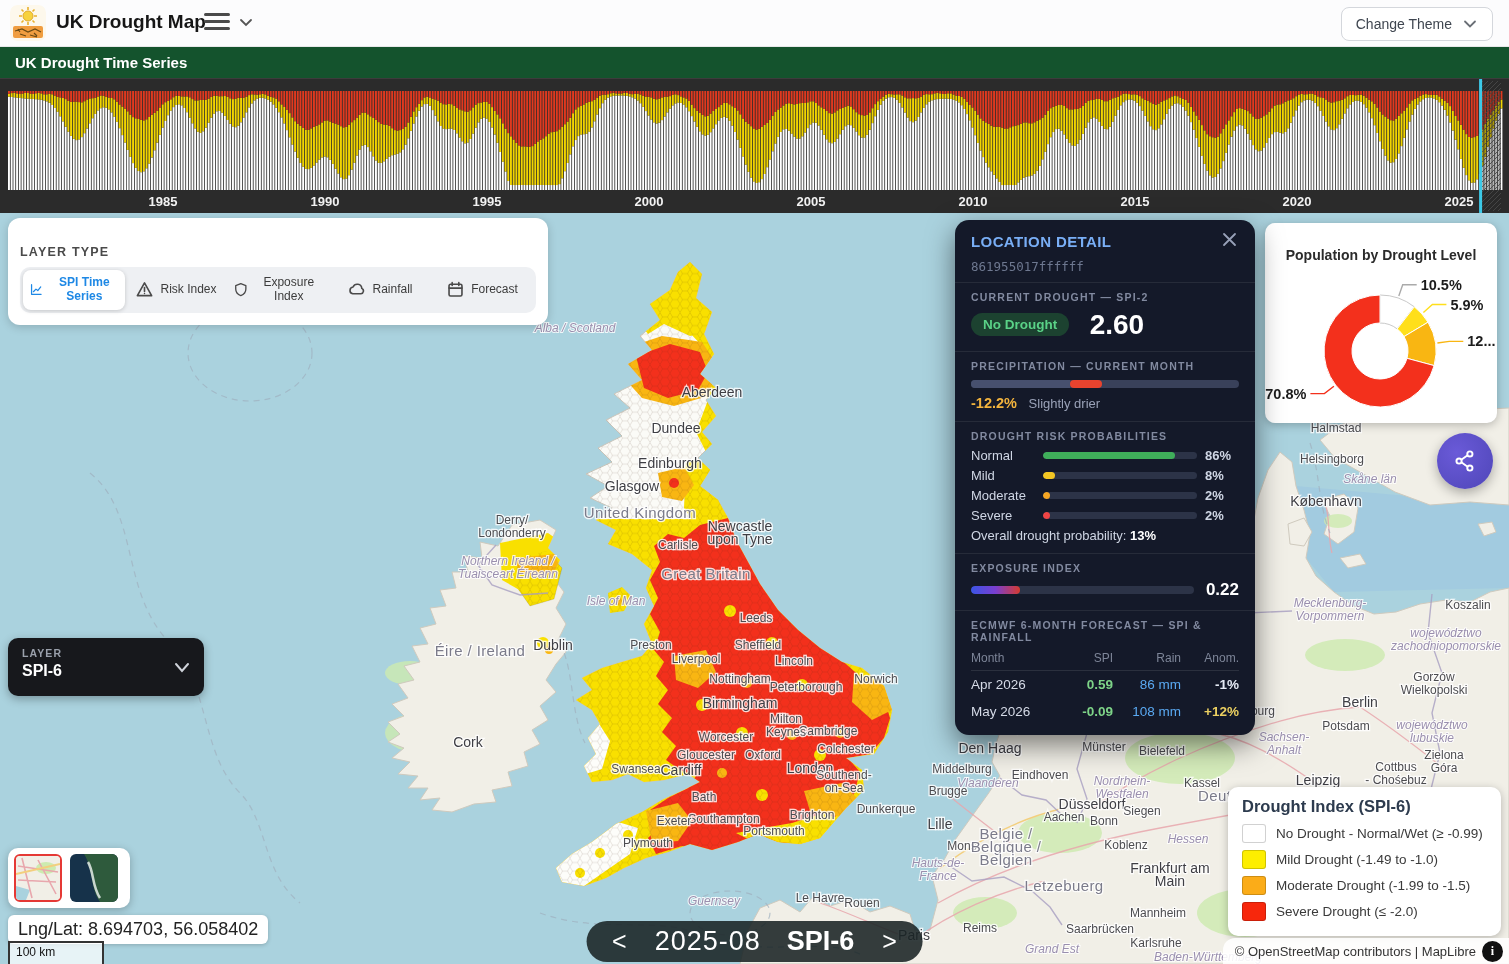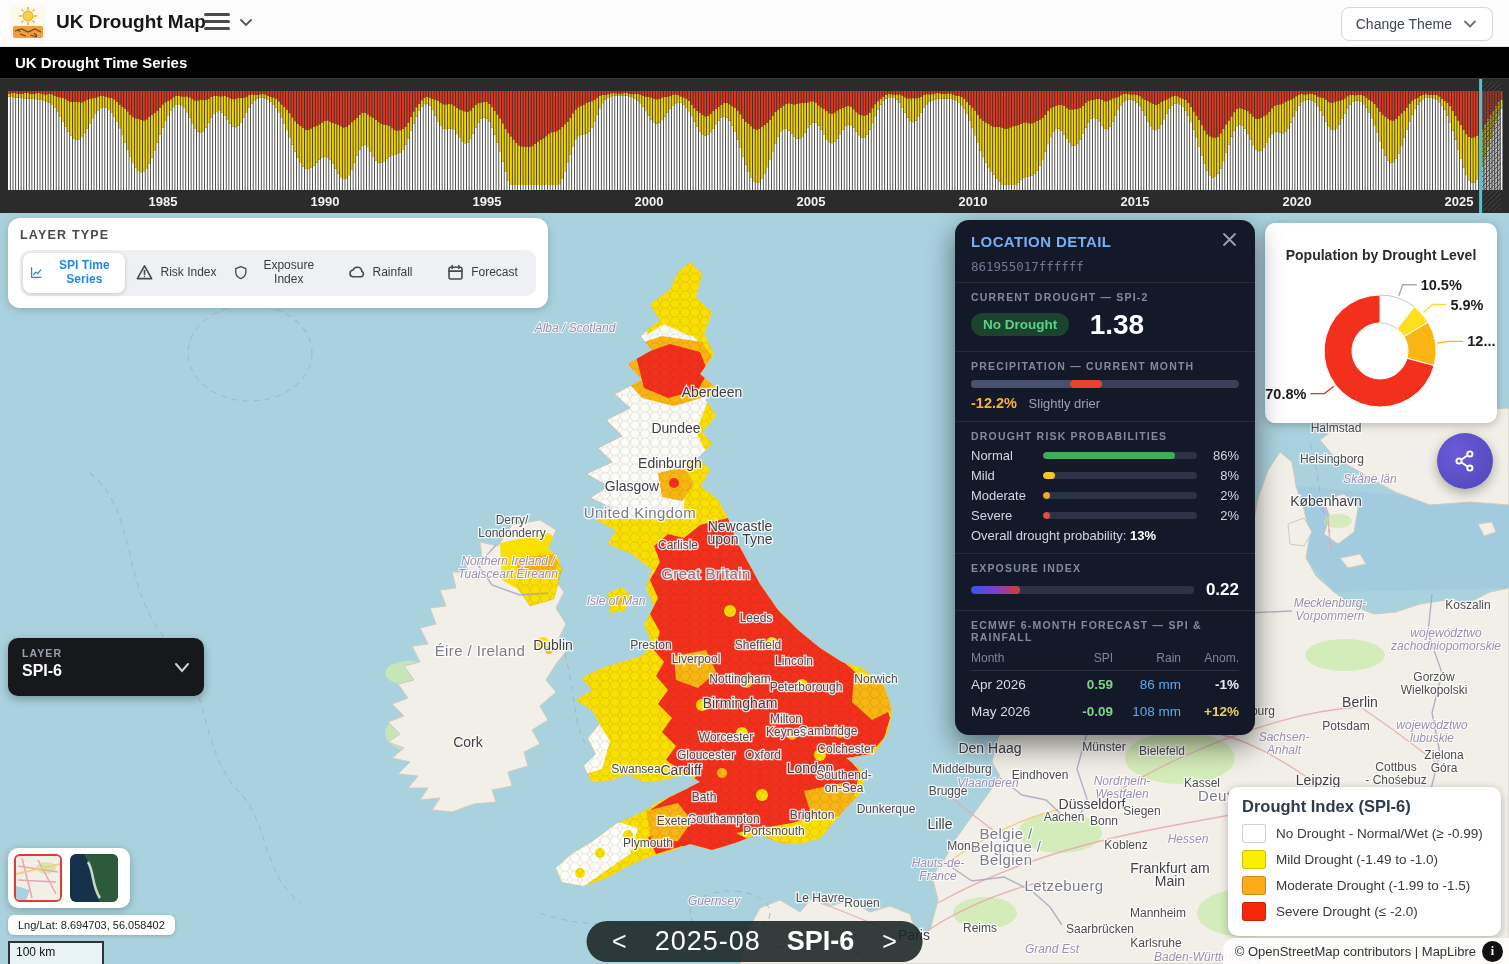"UK Drought Time Series" #ts-title { background: #000000 -> #14532d }
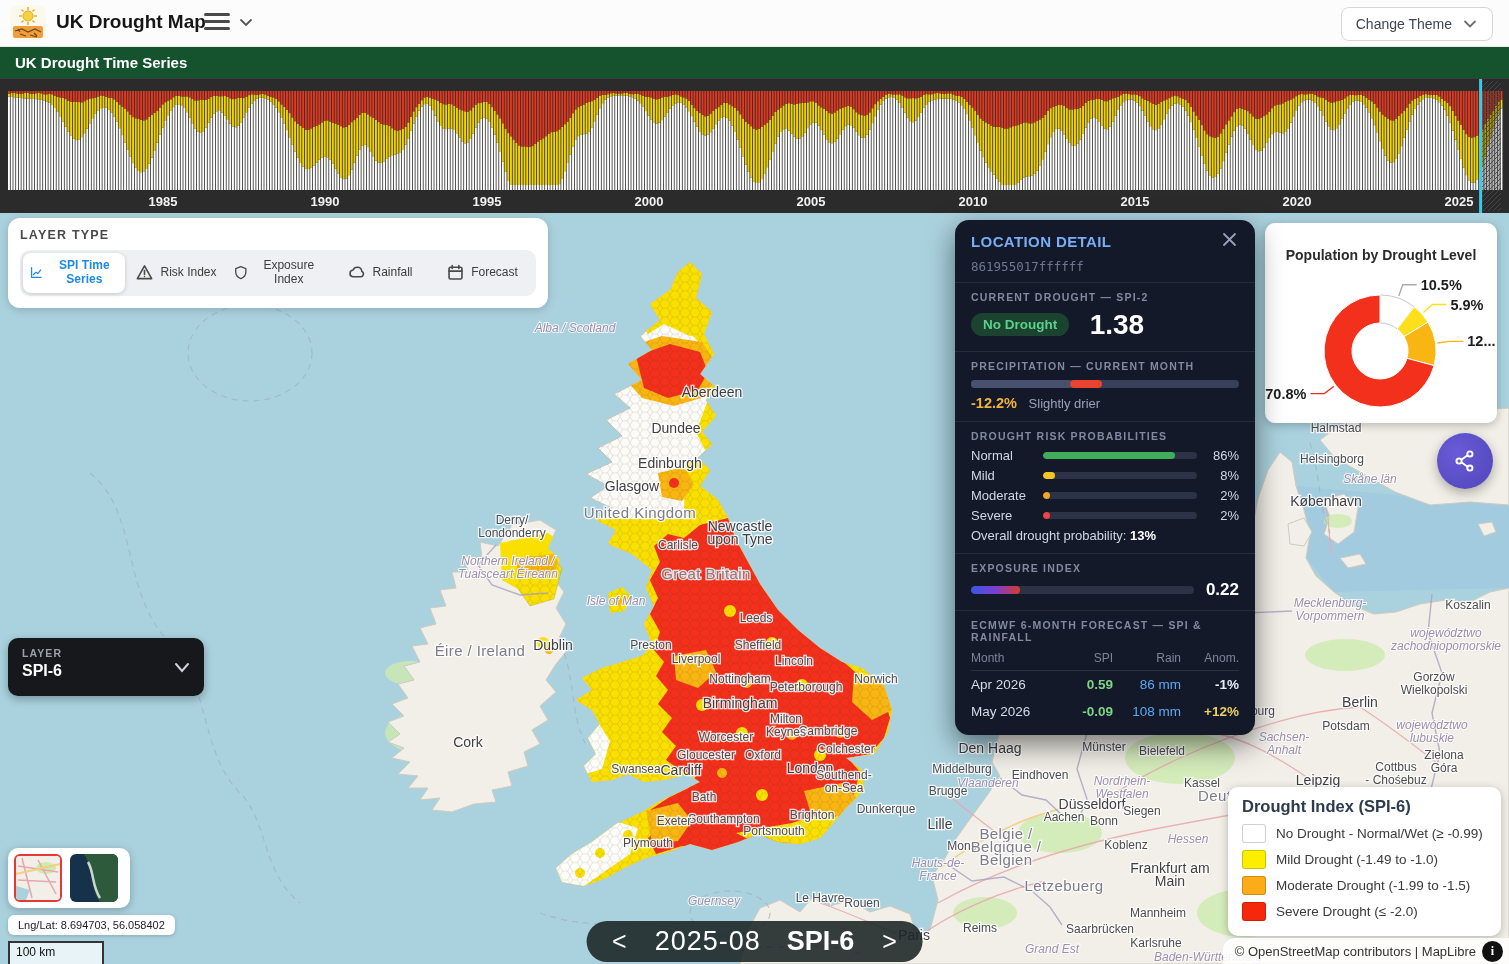"LAYER TYPE" #layertype { padding: 10px 12px 12px -> 27px 12px 12px }
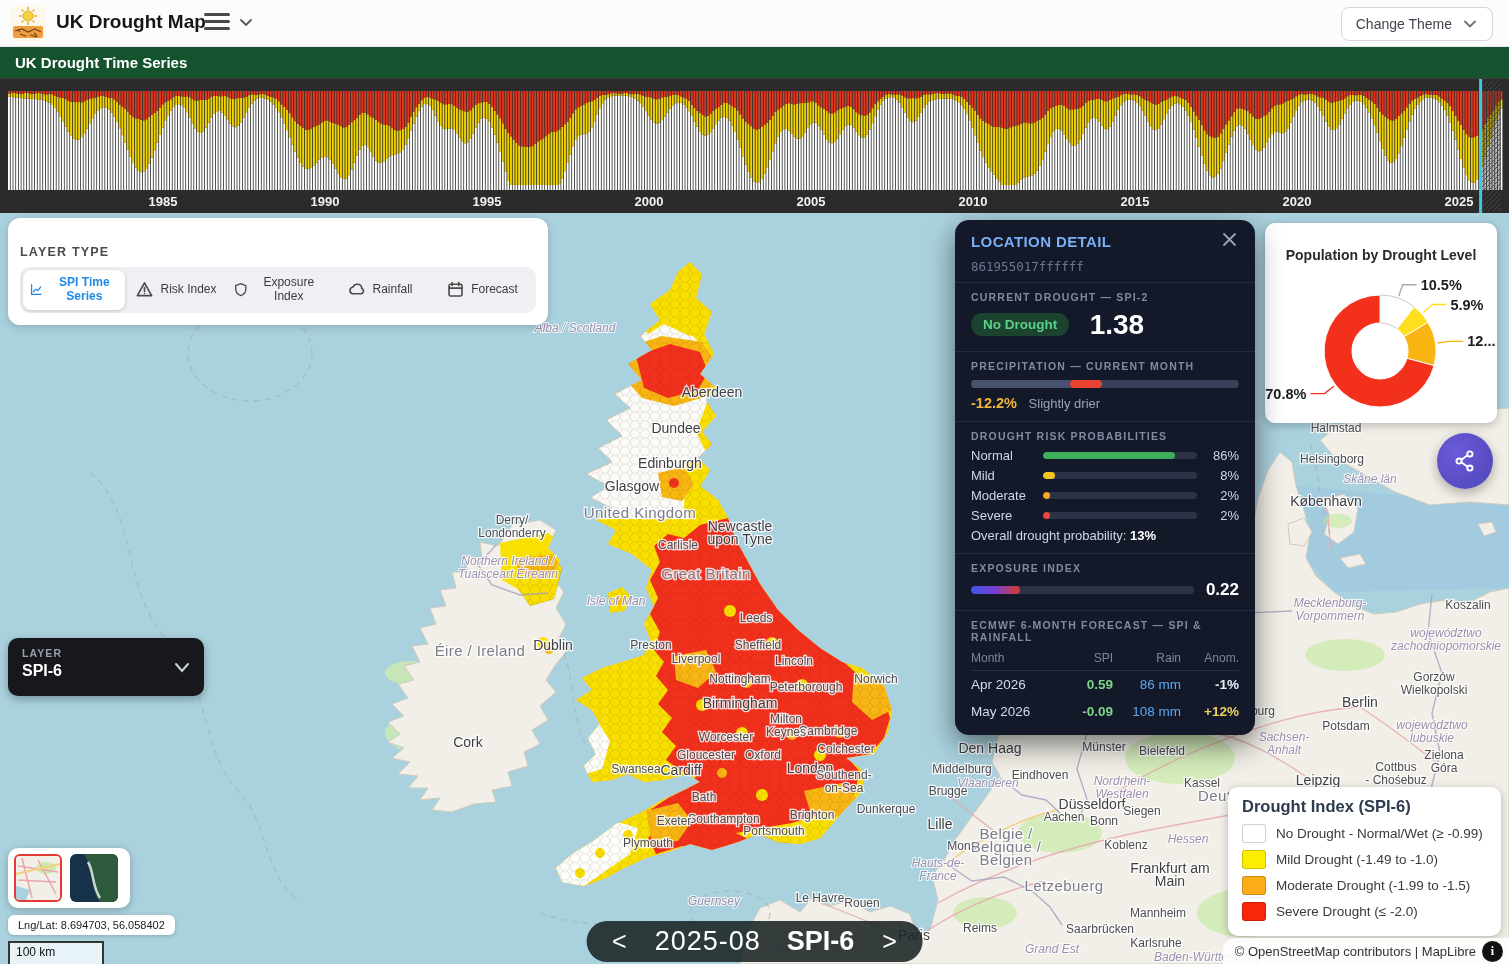"1.38" span.lp-spi { text: 1.38 -> 2.60 }
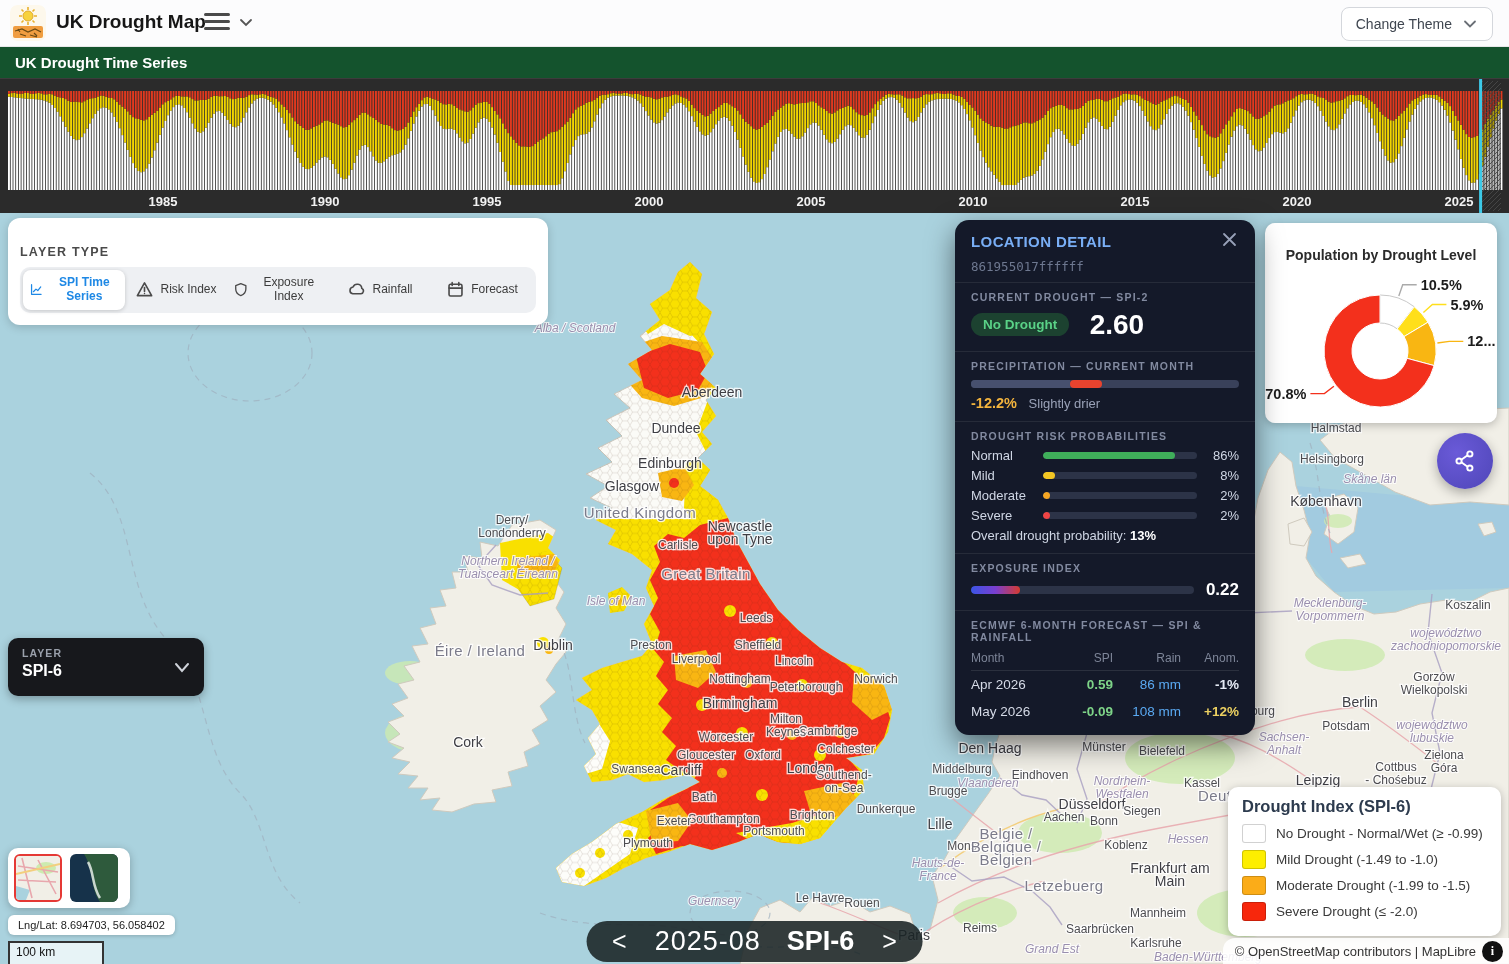"86%" .rpct { font-weight: none -> bold; text-align: right -> none }
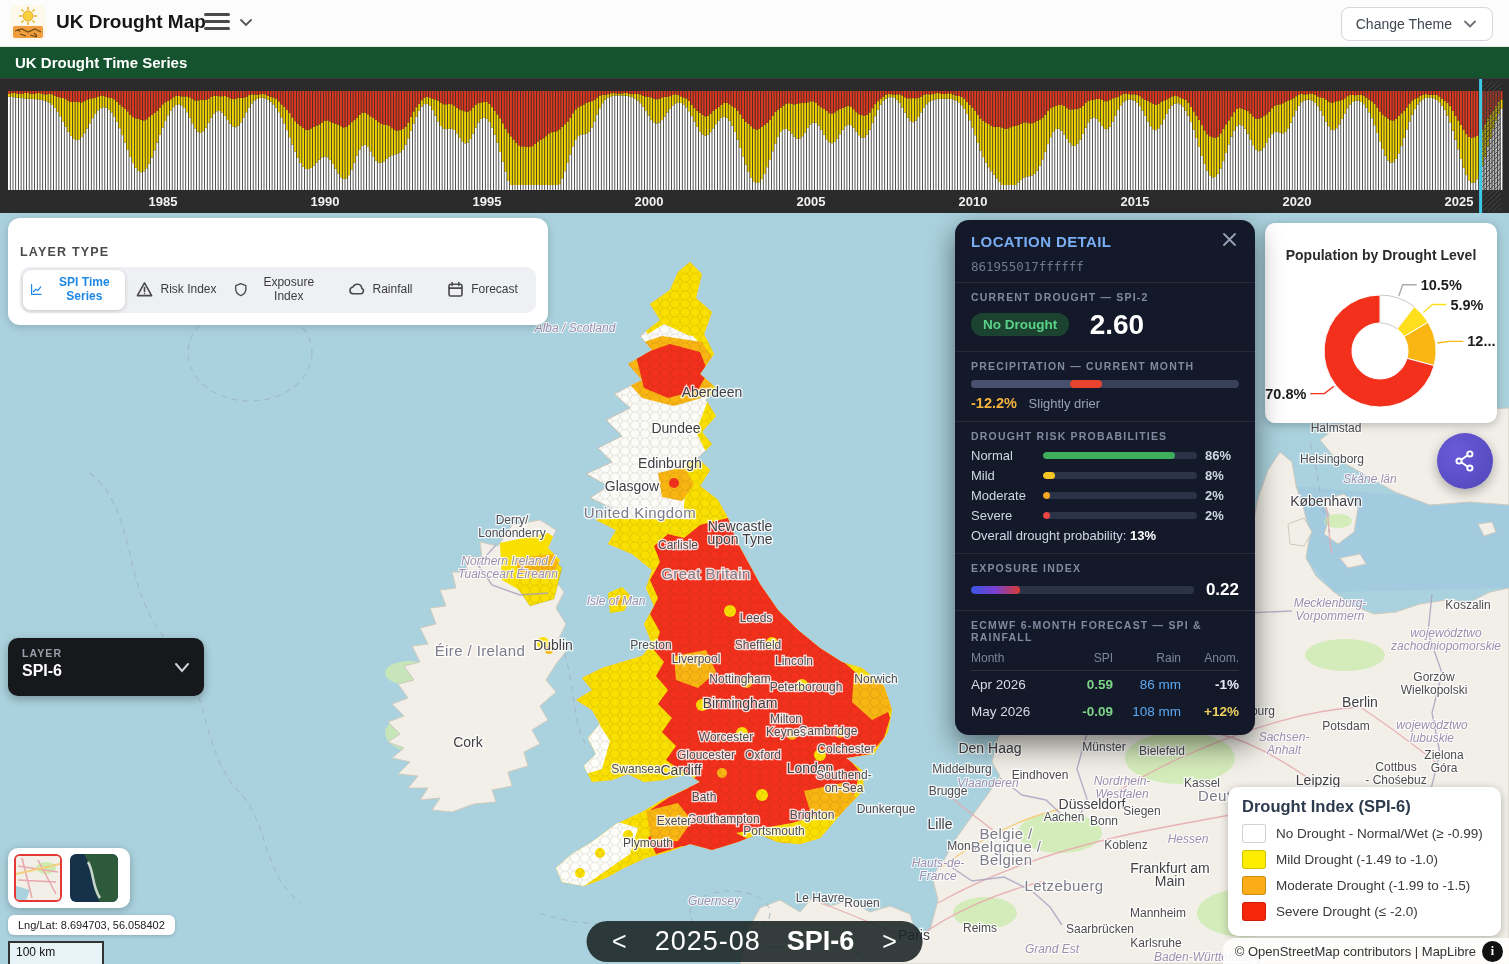"Lng/Lat: 8.694703, 56.058402" #lnglat { font-size: 11px -> 18px }
